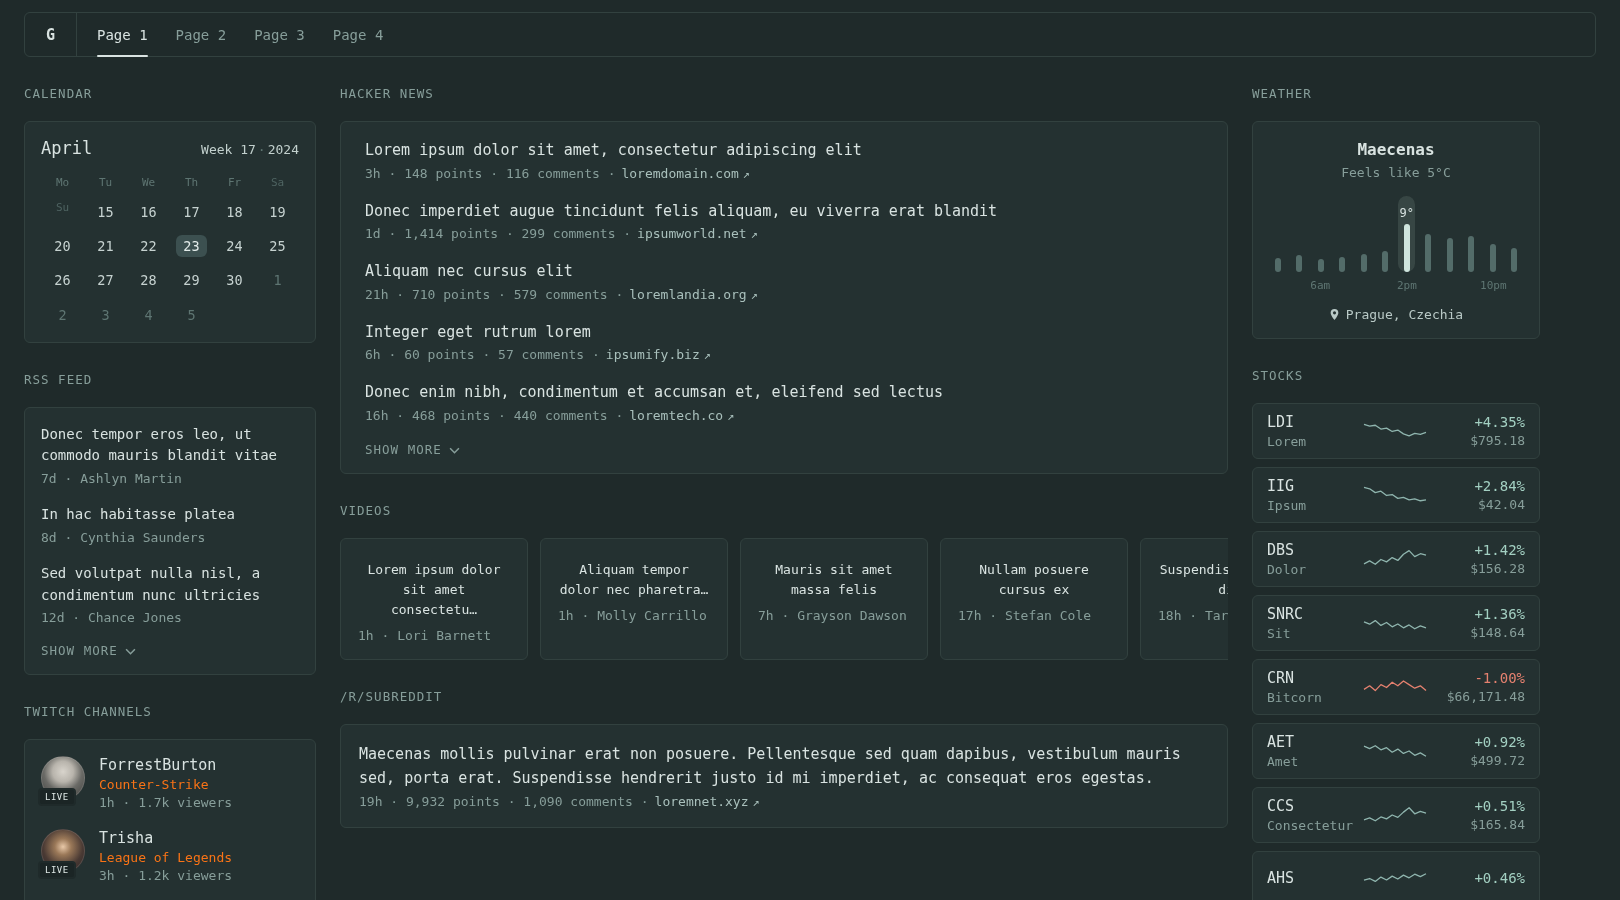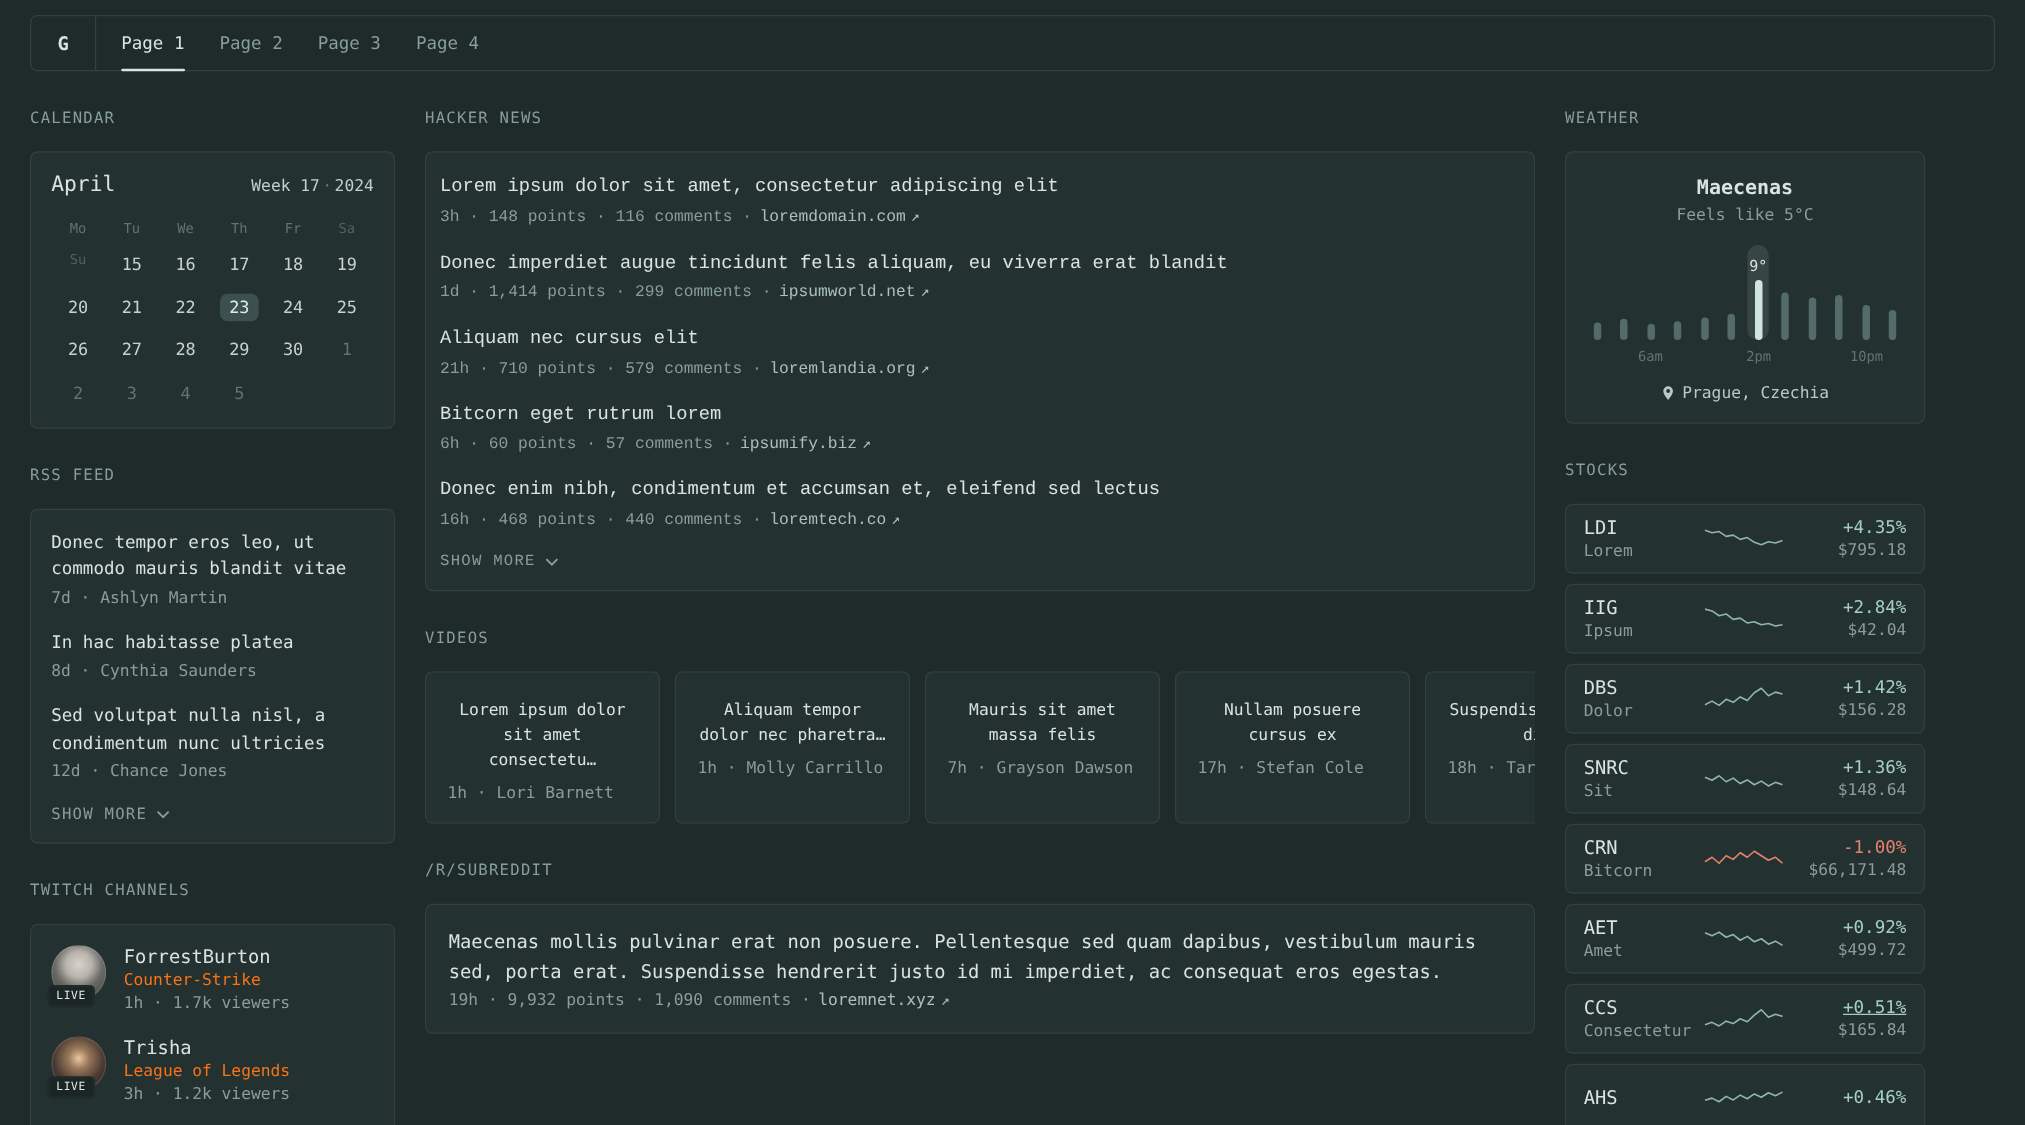"Lorem ipsum dolor sit amet," .hn { font-family: Liberation Mono, monospace -> none; padding: 17px 11px 16px -> 17px 24px 16px }
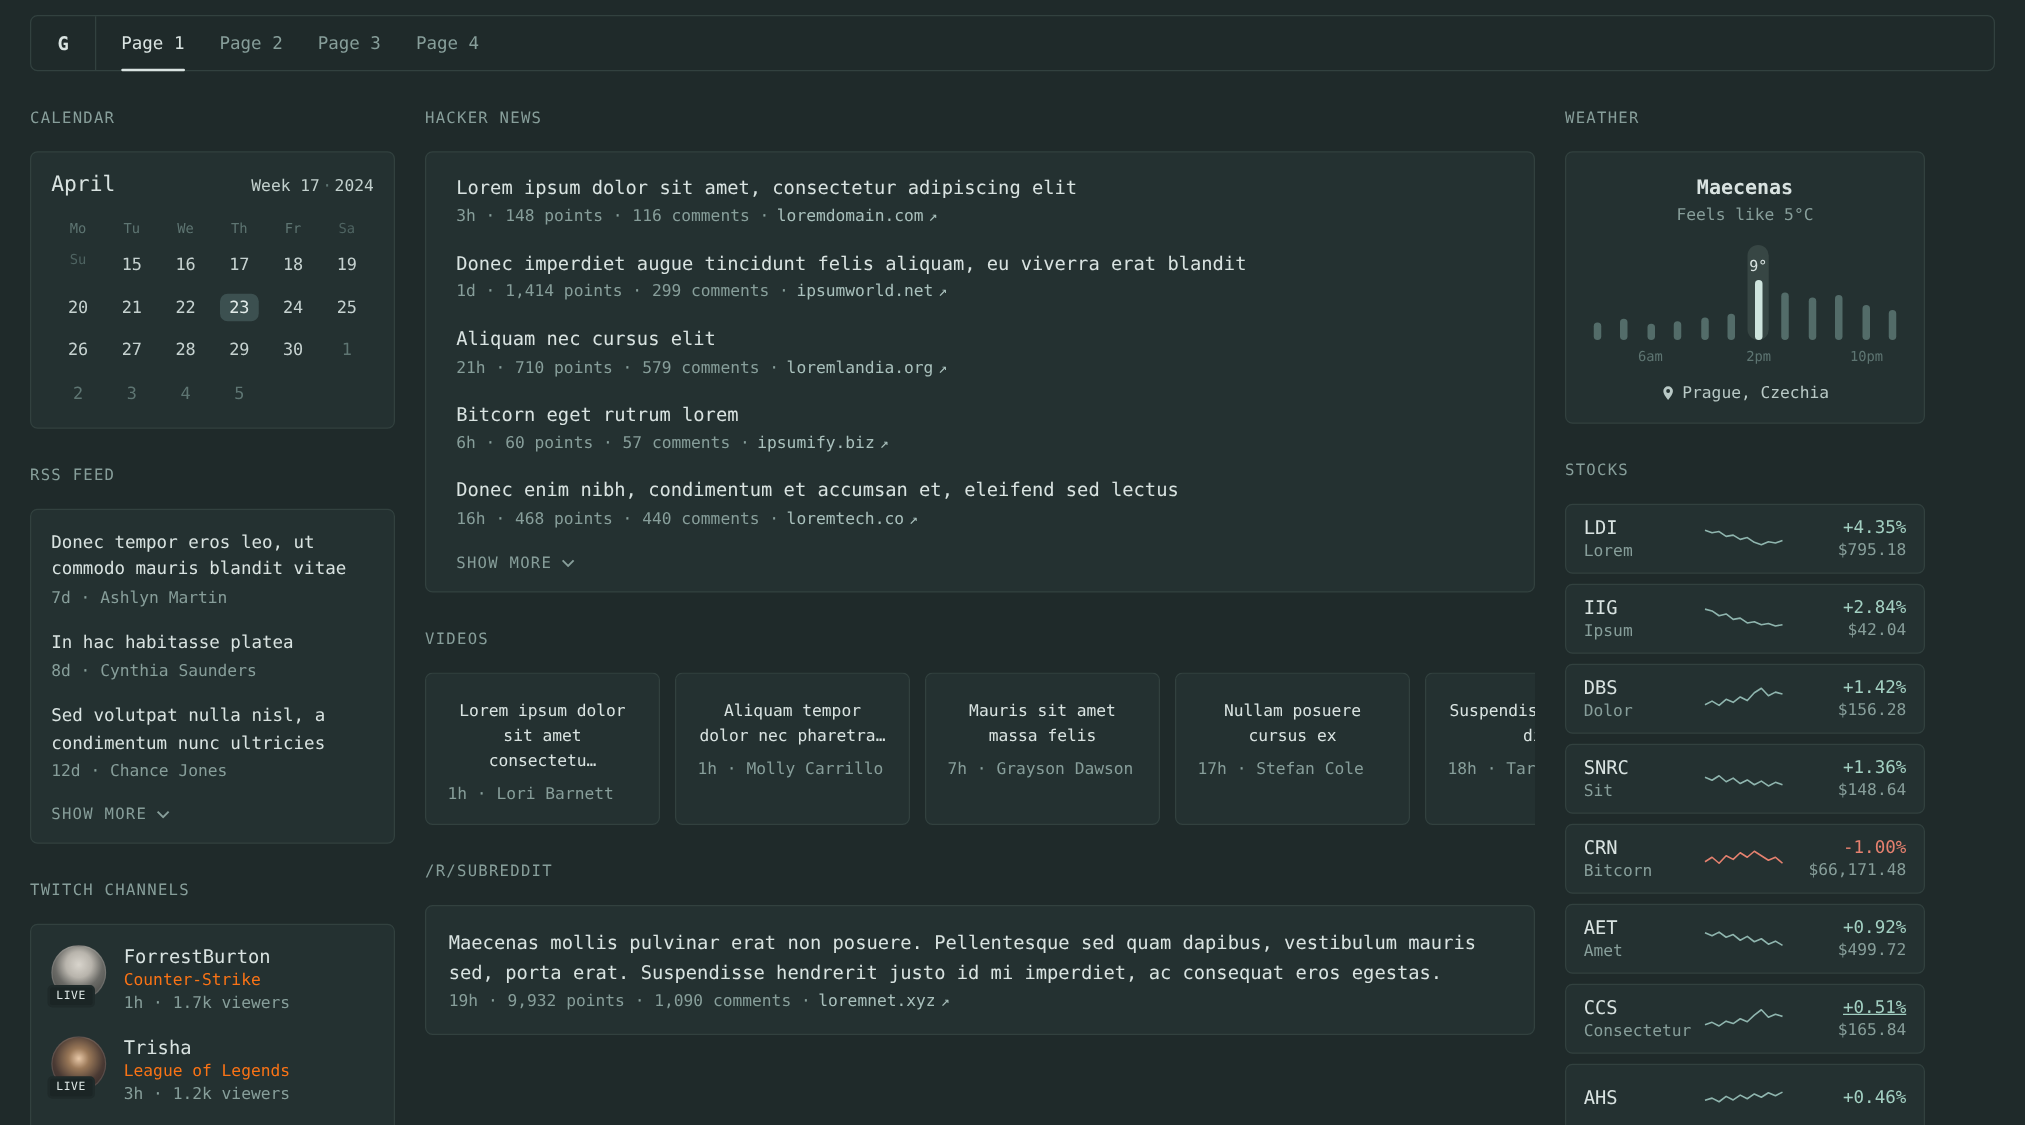"Bitcorn eget rutrum lorem" a.hn-title { text: Bitcorn -> Integer }
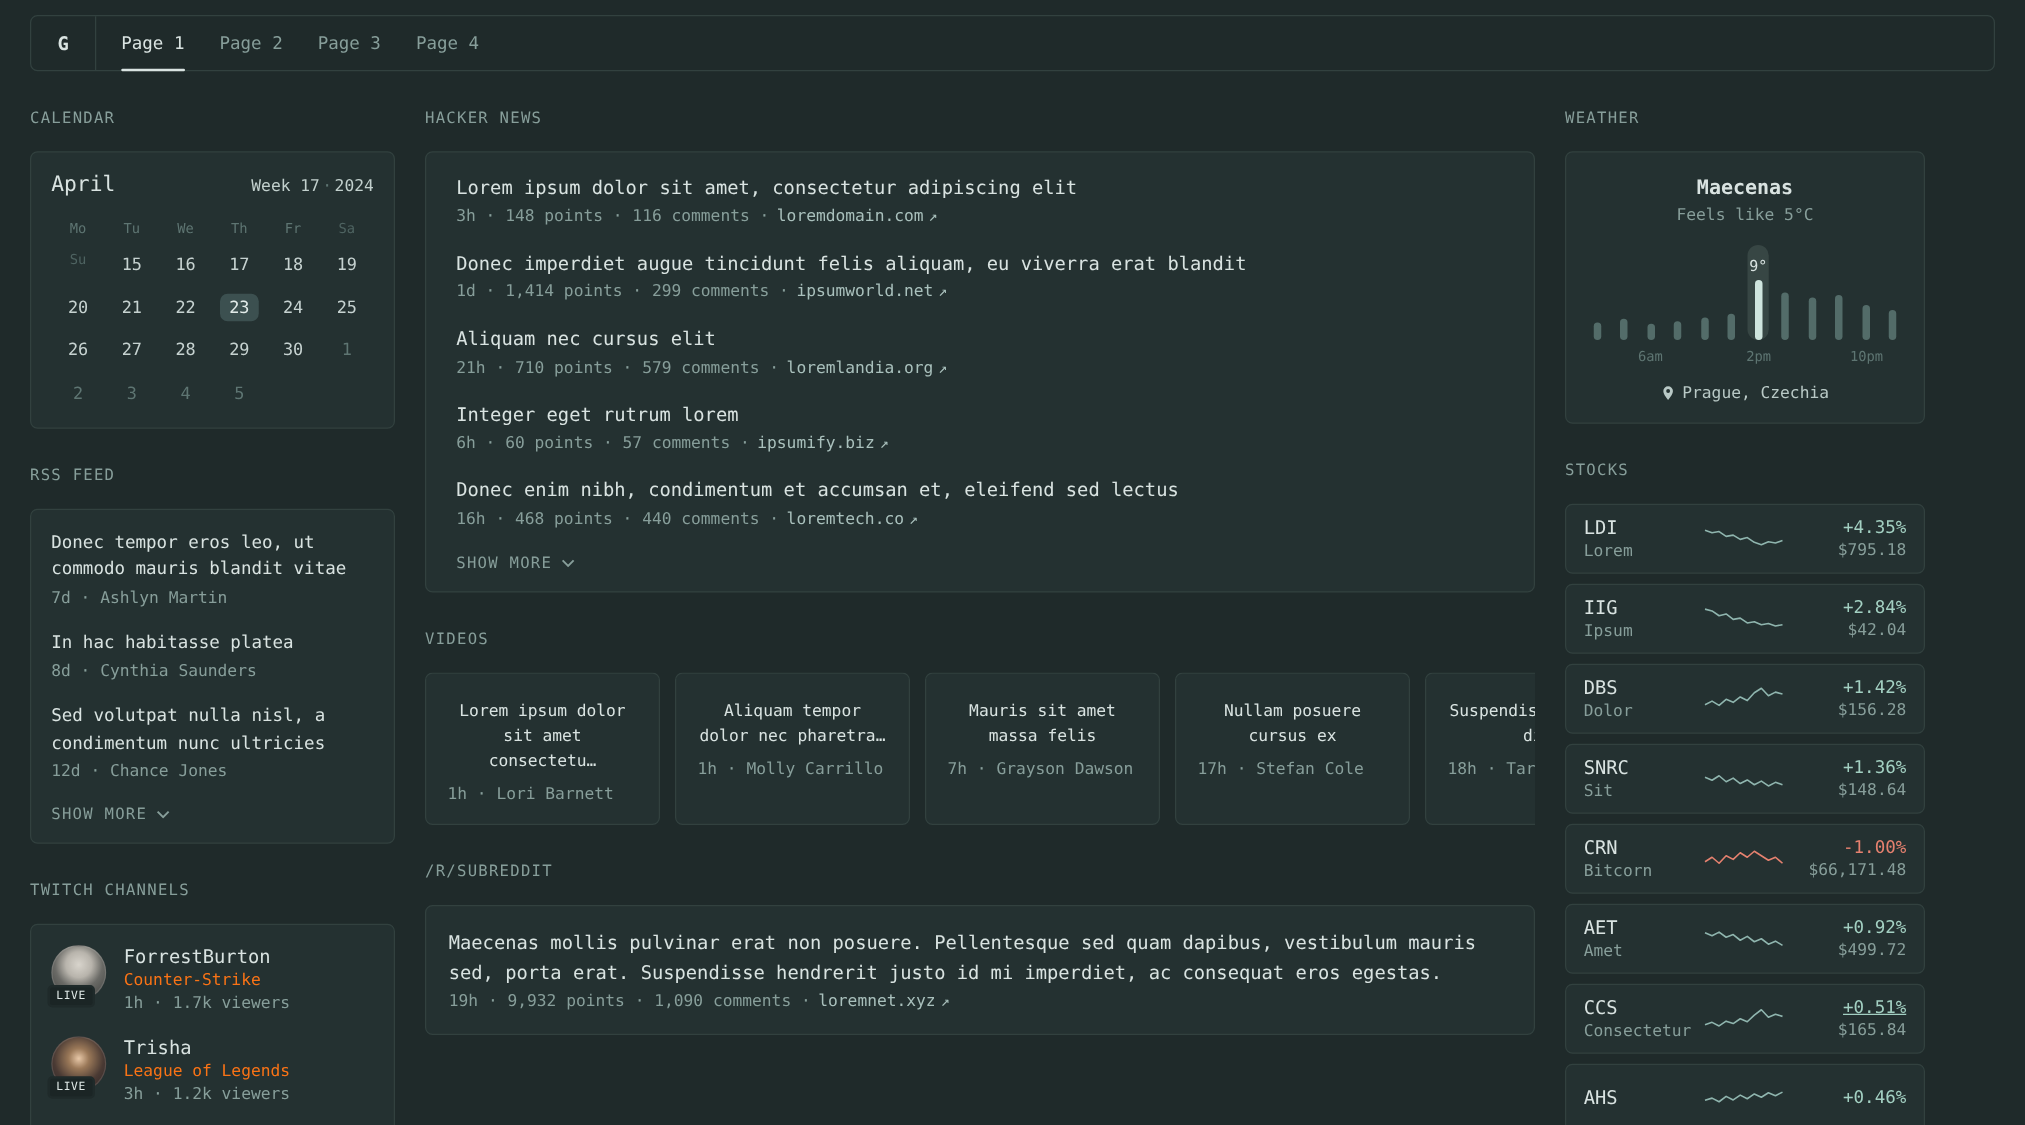"+0.51%" div.s-change { text-decoration: underline -> none }
